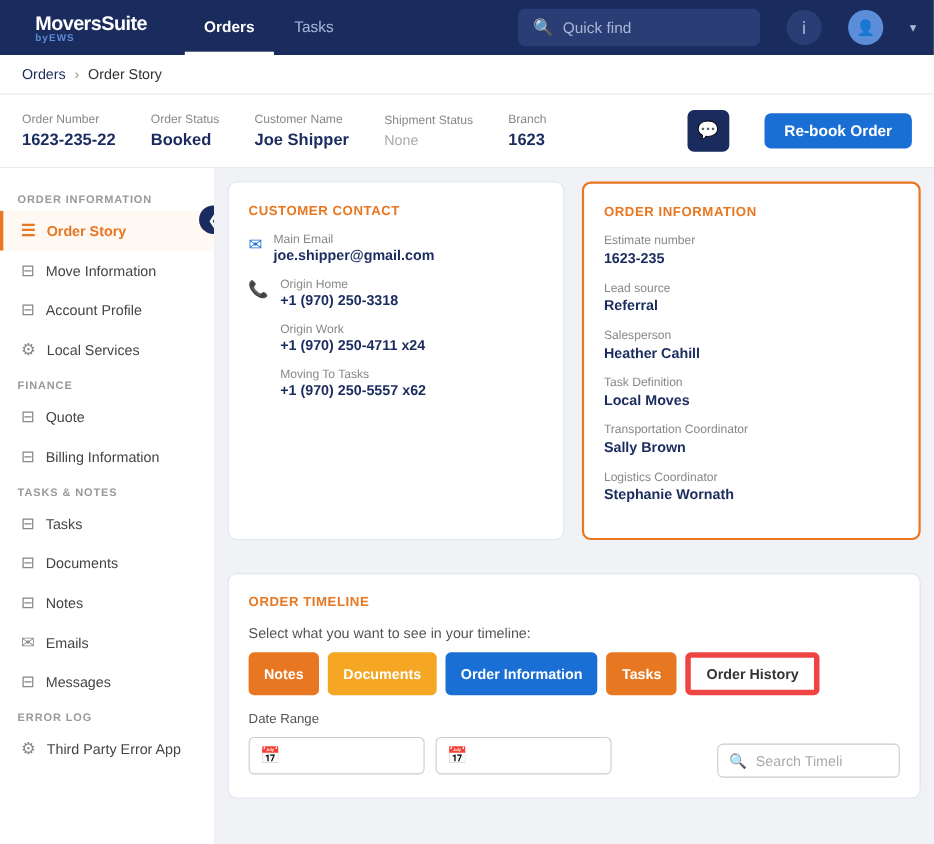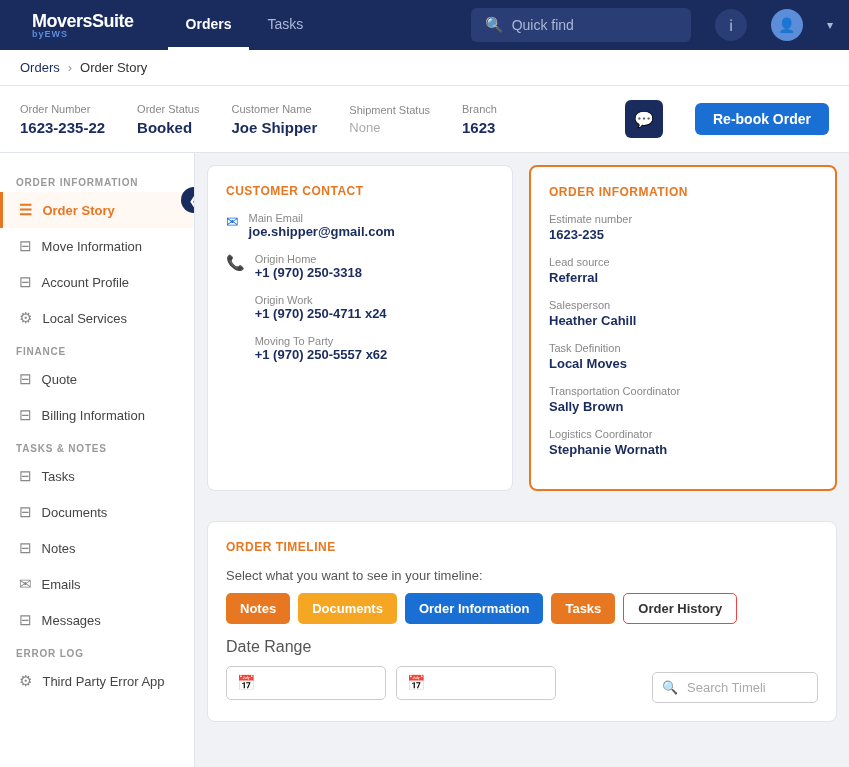"Moving To Party" div.contact-label { text: Party -> Tasks }
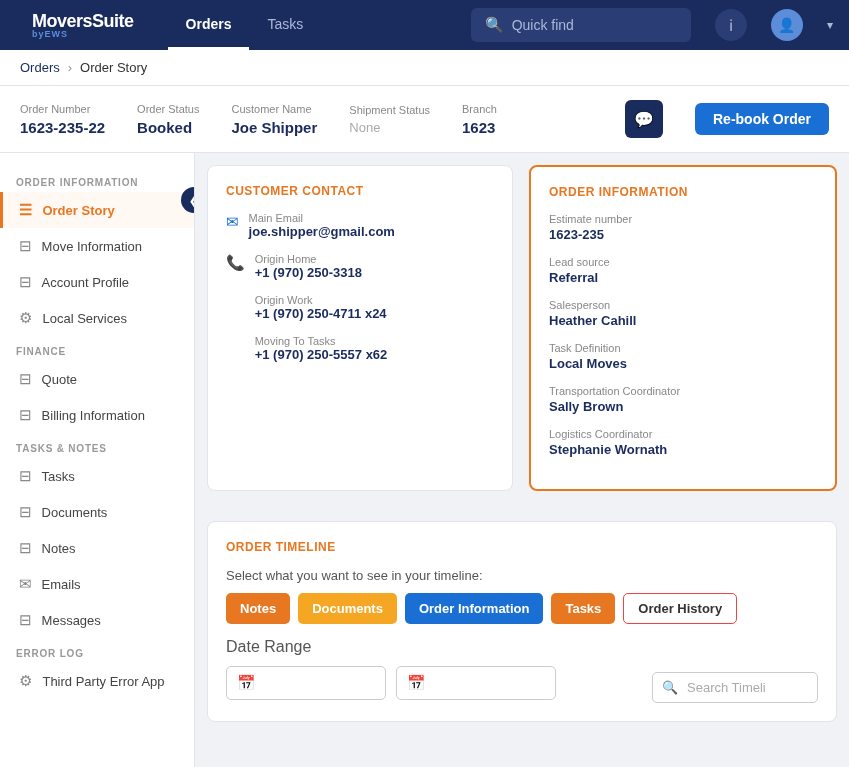"Order History" .tl-btn-orderhistory { border: 1px solid #ef4444 -> 5px solid #ef4444 }
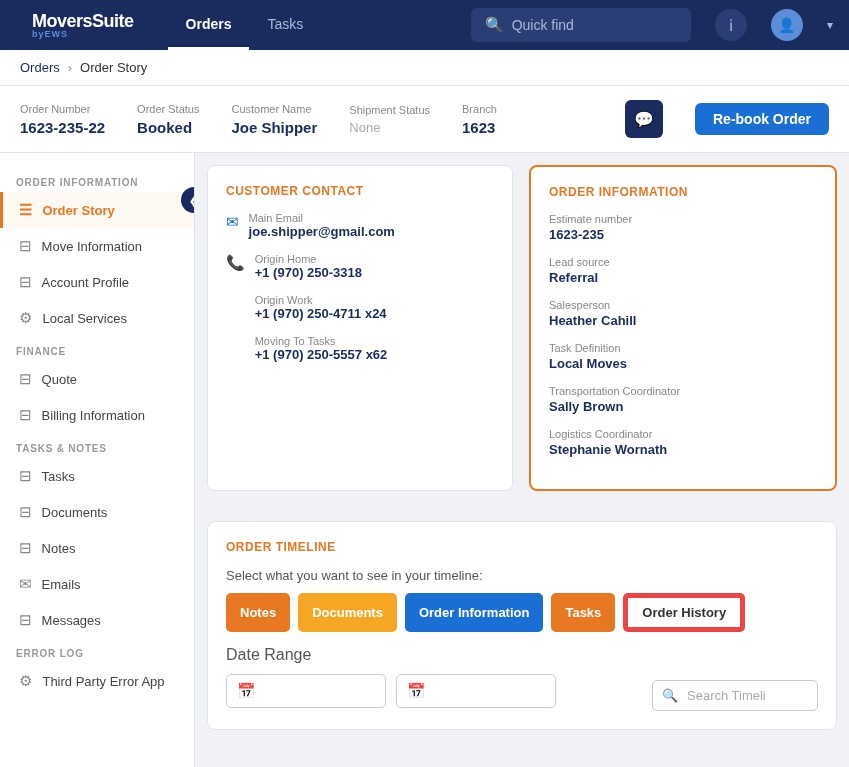"Date Range" .date-range-label { font-size: 16px -> 12px }
